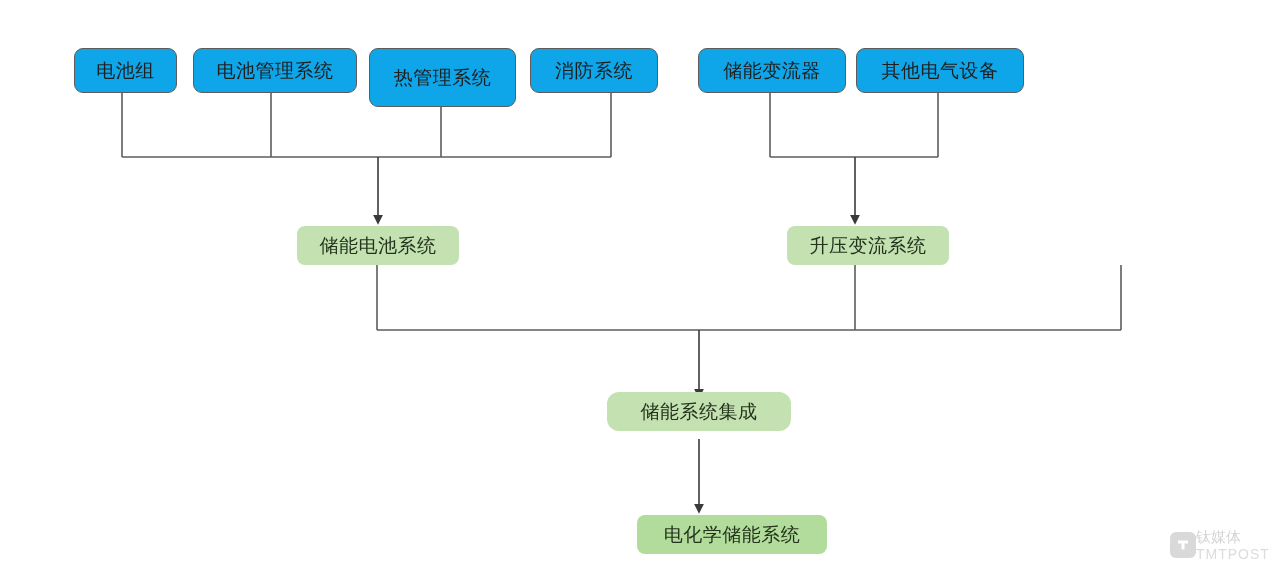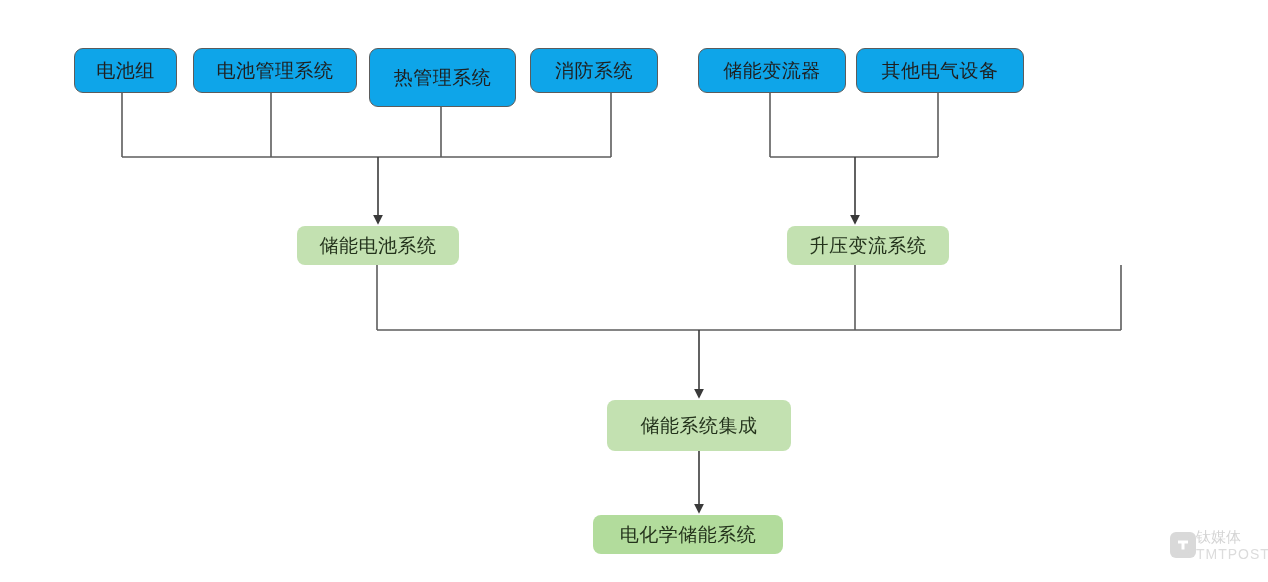"储能系统集成" div.node { border-radius: none -> 12px; height: 51px -> 39px; top: 400px -> 392px }
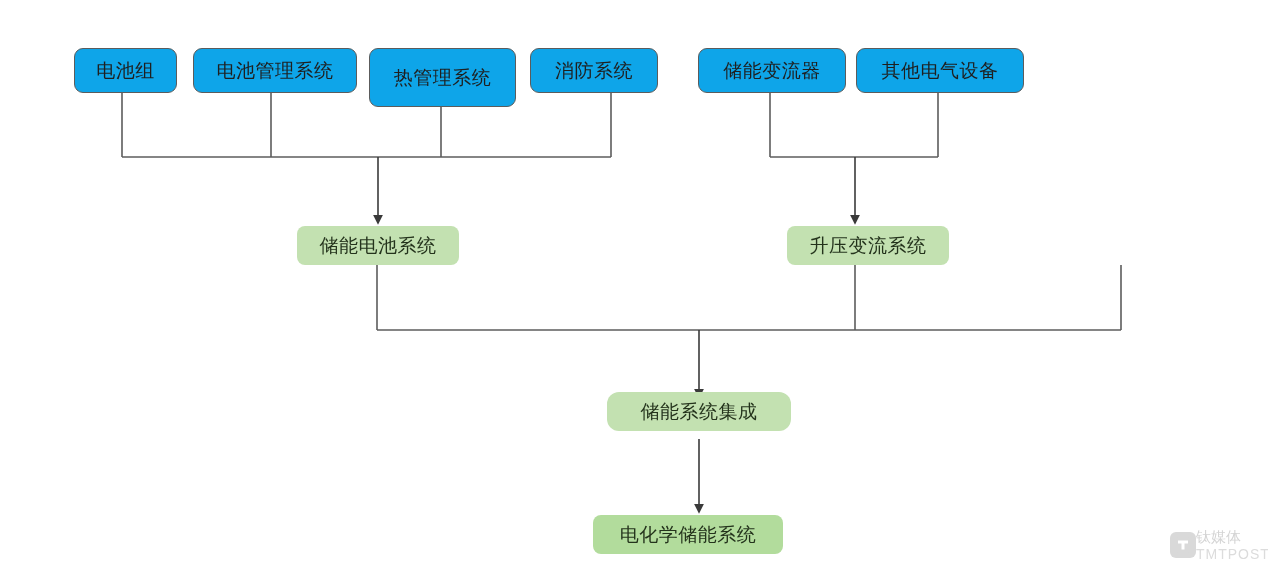"电化学储能系统" div.node { left: 593px -> 637px }
